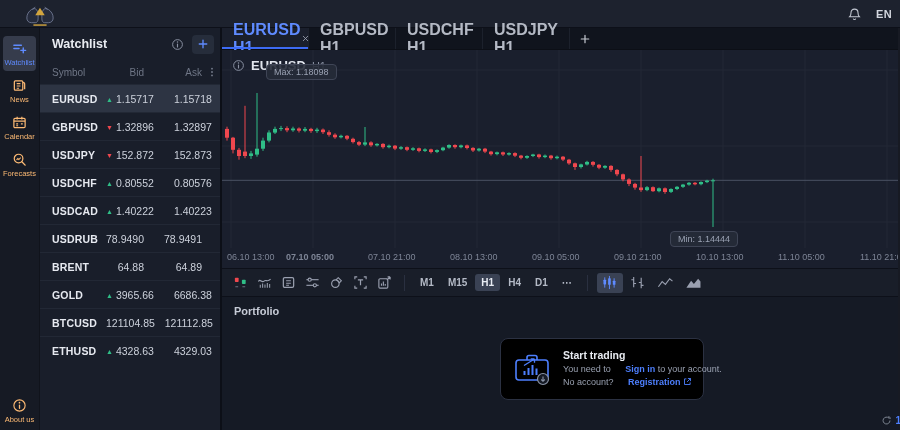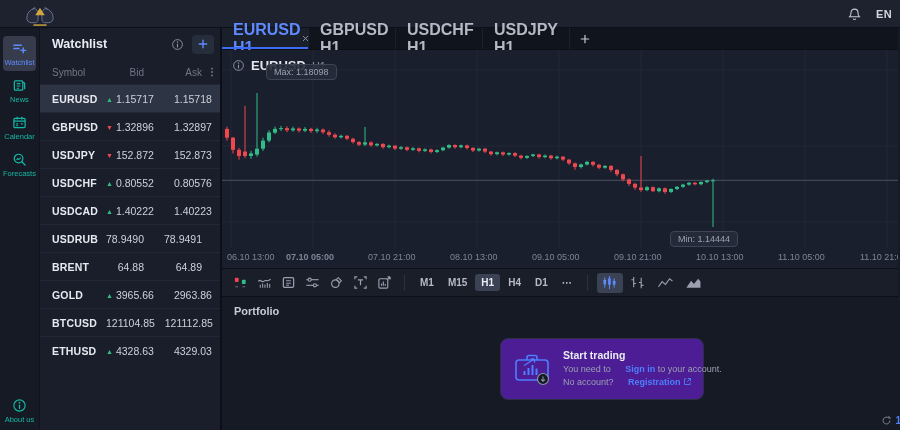"News" .rail-item { color: #14b8a6 -> #fdba74 }
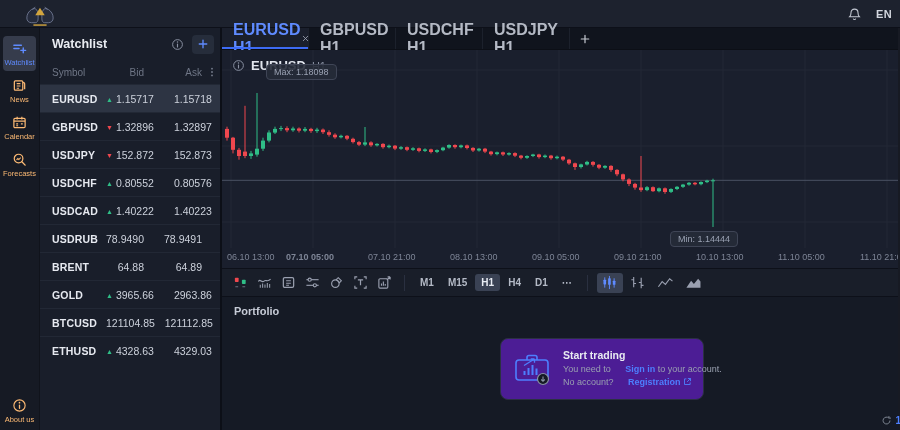"2963.86" span.ask { text: 2963.86 -> 6686.38 }
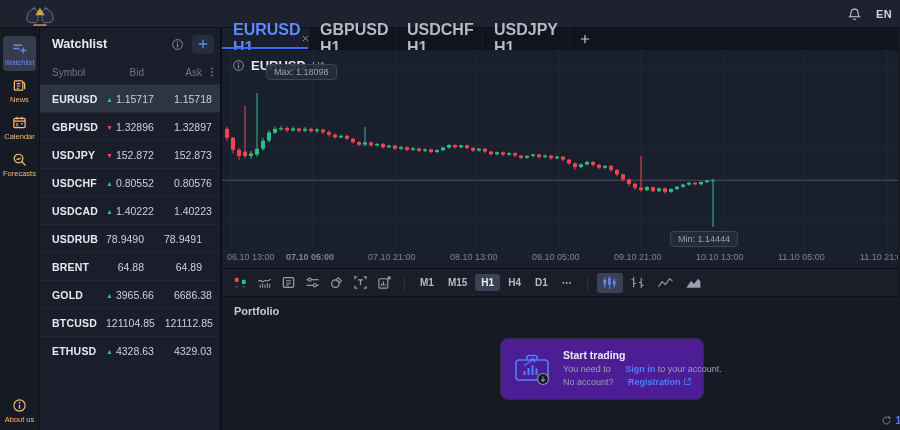"Start trading" .pf-card { background: #4c1d95 -> #000000 }
